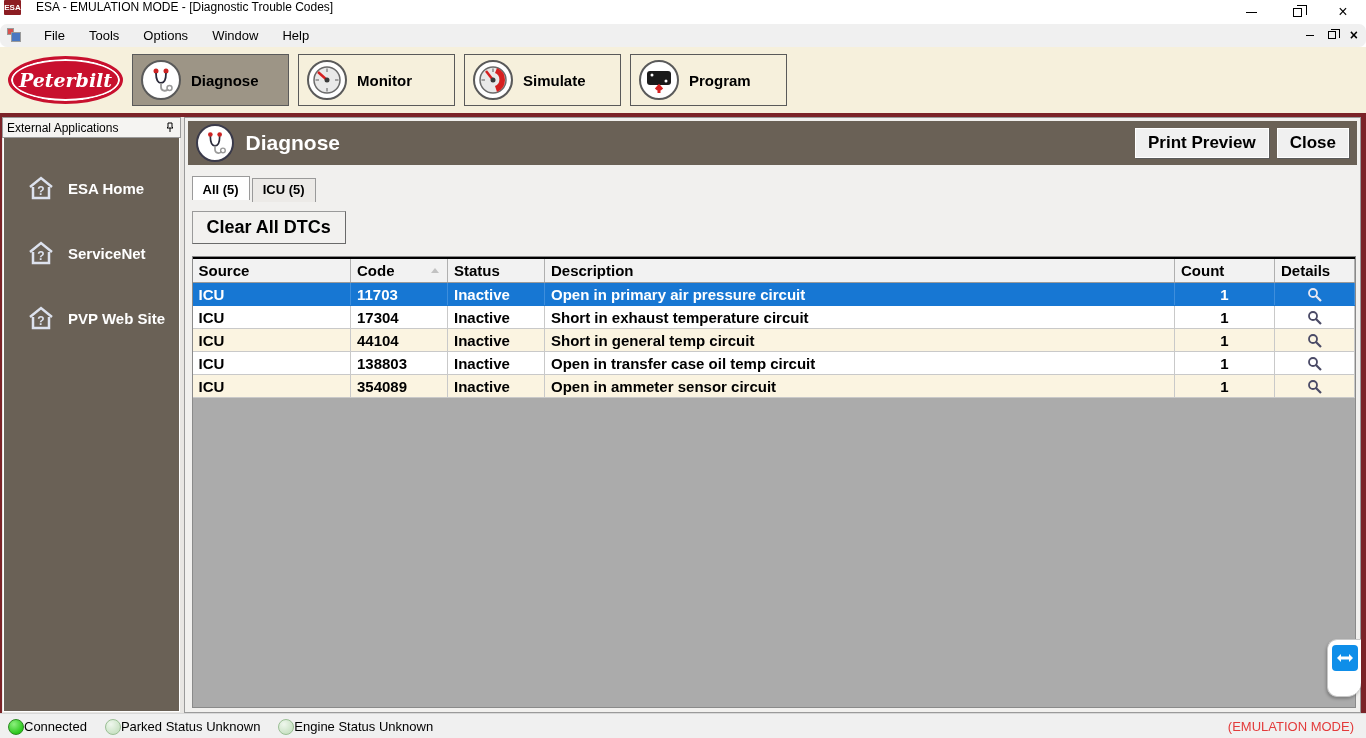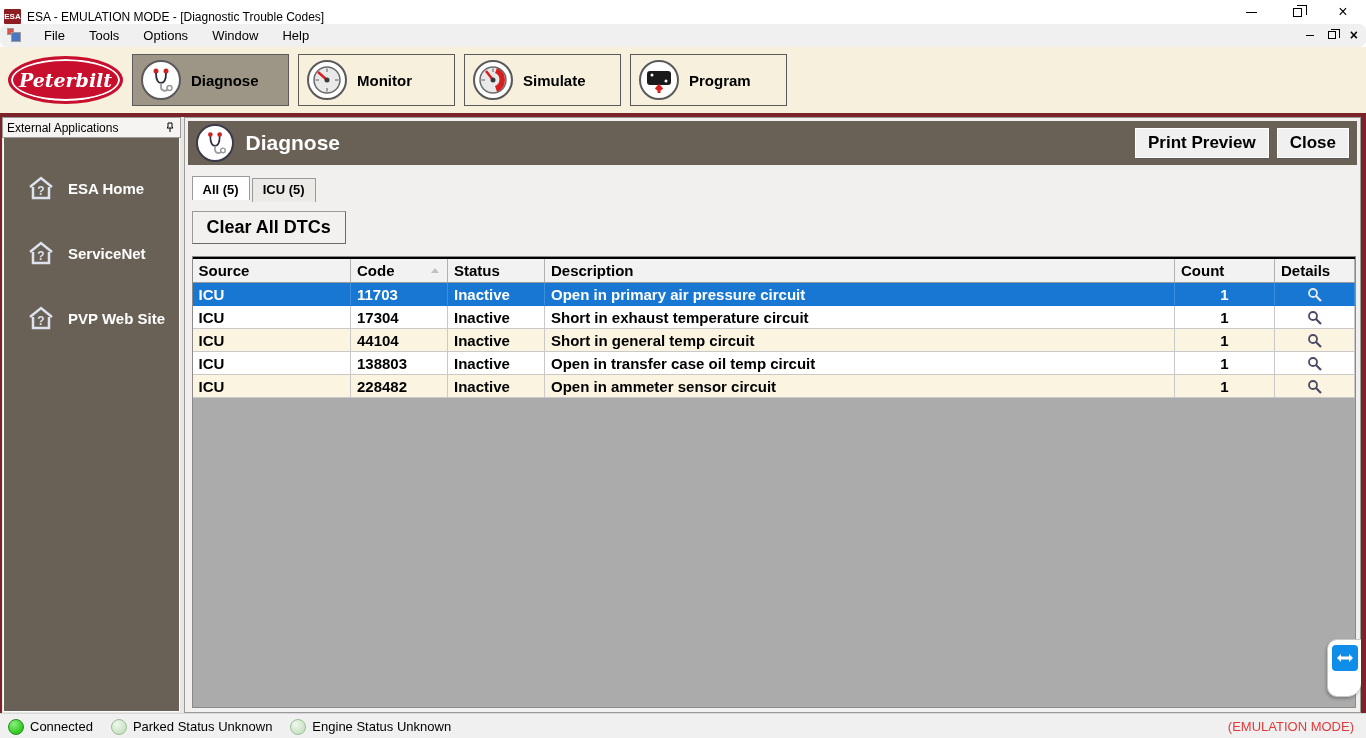"ESA" .titlebar { align-items: flex-end -> flex-start }
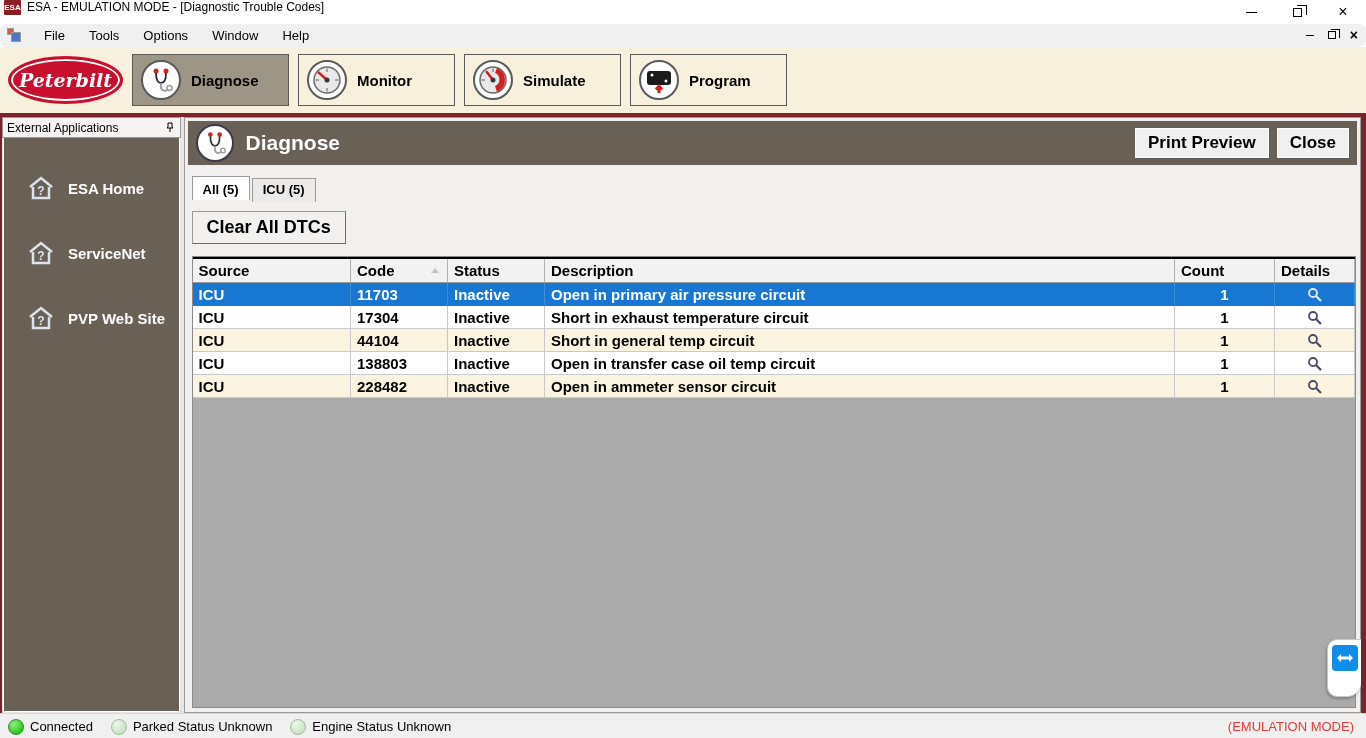"ESA - EMULATION MODE -" .title-text { margin-left: 6px -> 15px }
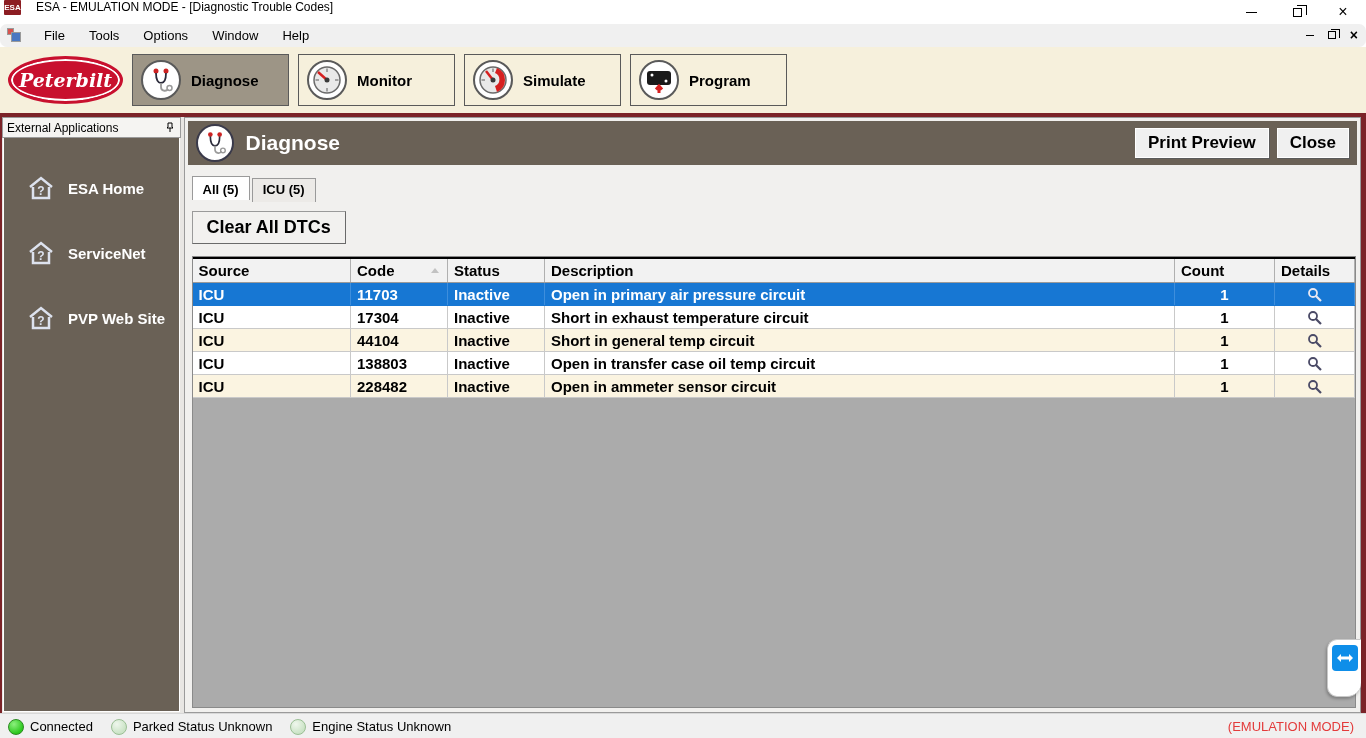"228482" td { text: 228482 -> 354089 }
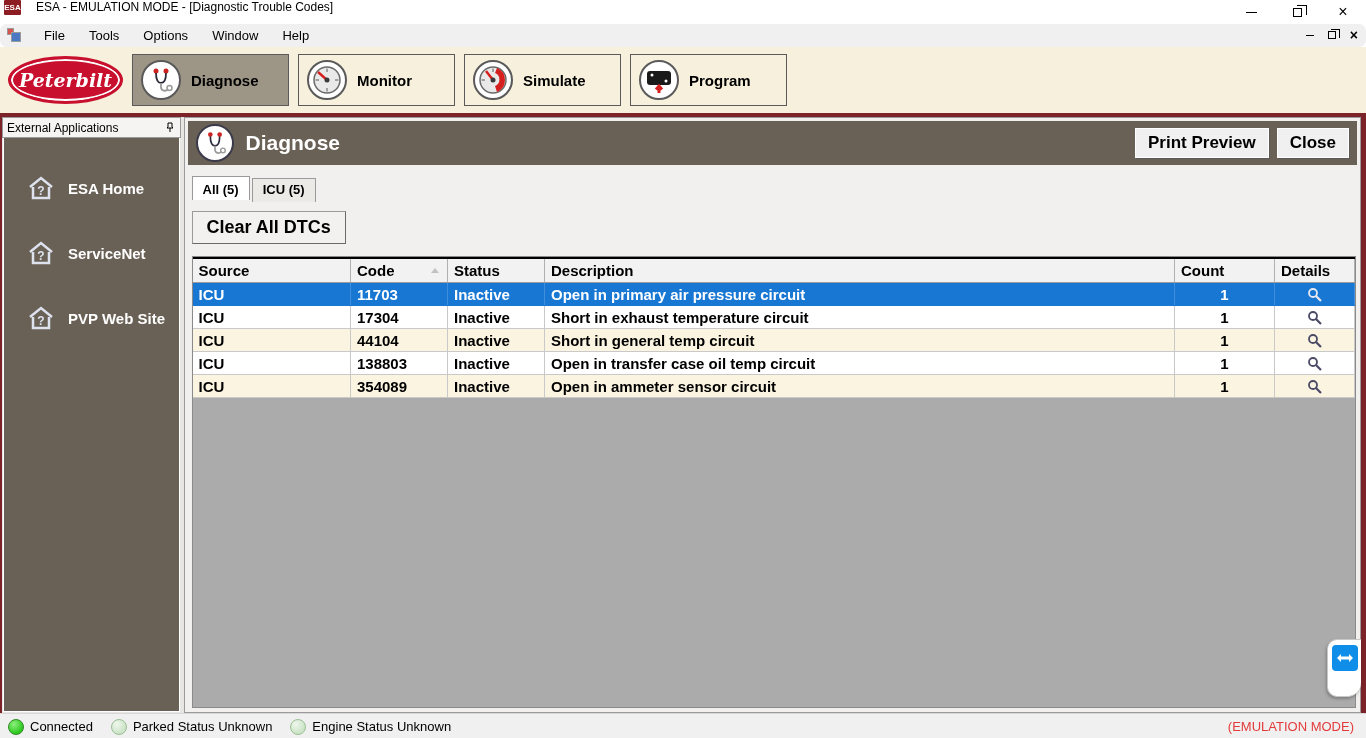"Connected" .status-item { gap: 6px -> none }
